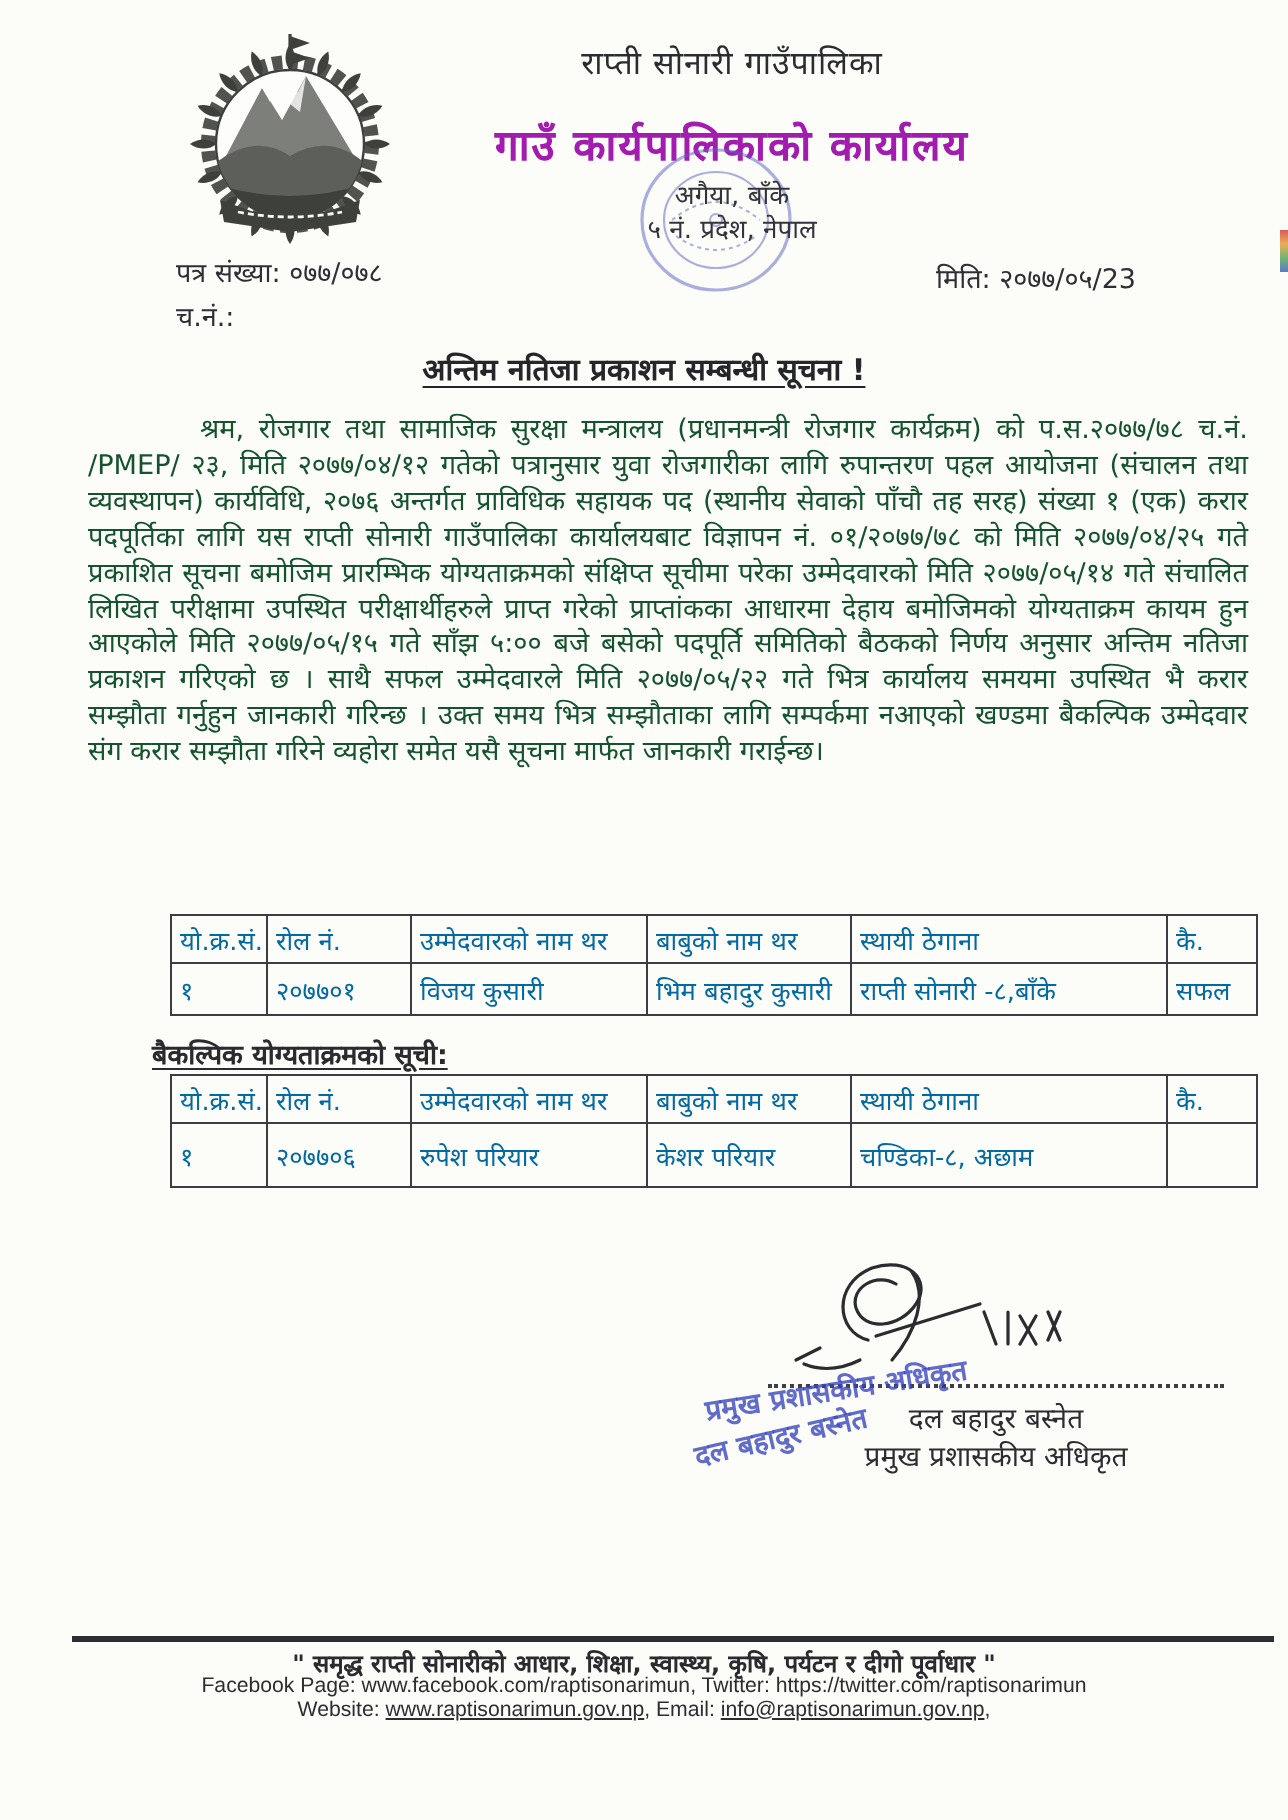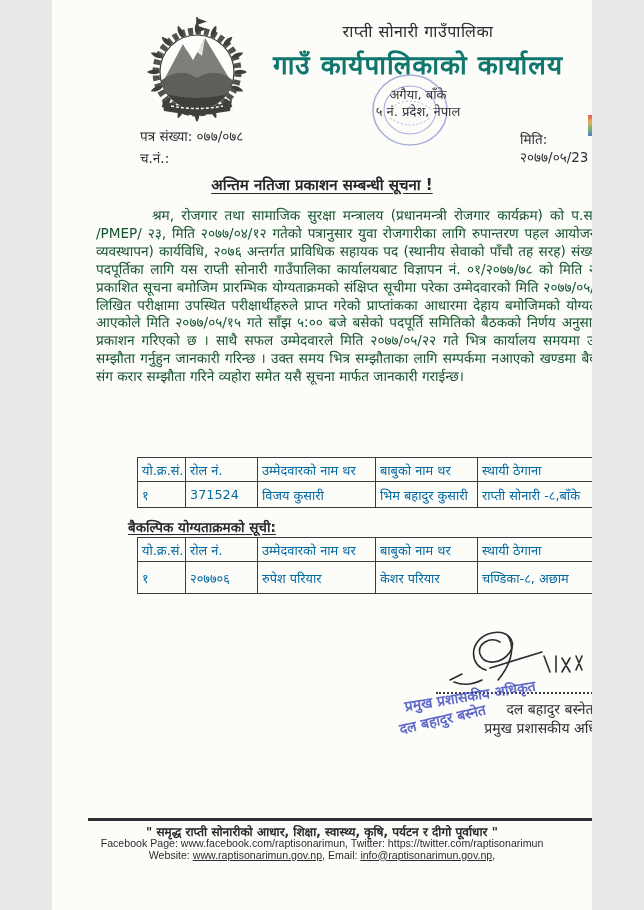"राप्ती सोनारी गाउँपालिका" .page { width: 540px -> 644px }
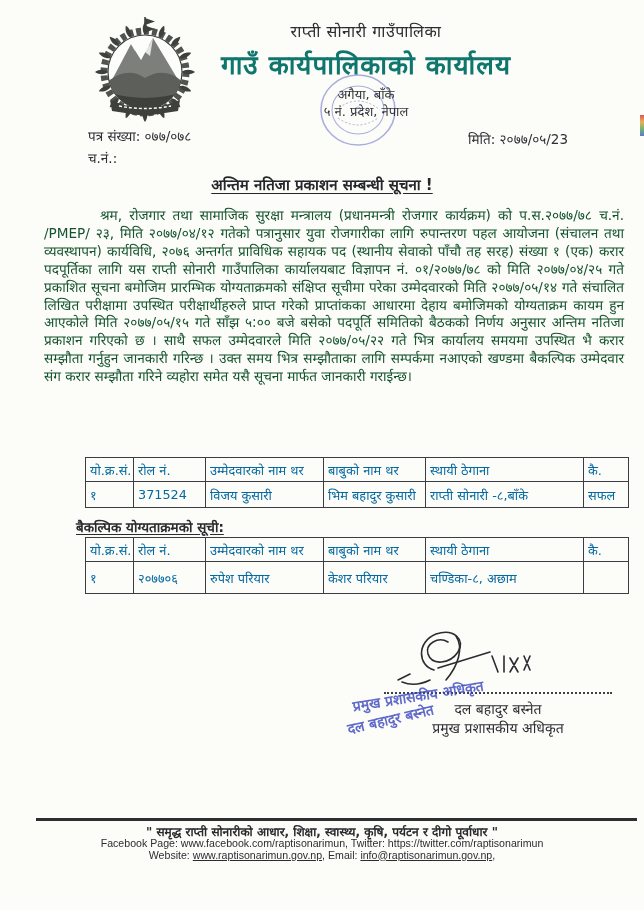"गाउँ कार्यपालिकाको कार्यालय" .office-name { color: #0f766e -> #a21caf; font-size: 26px -> 21px; margin-top: 4px -> 16px }
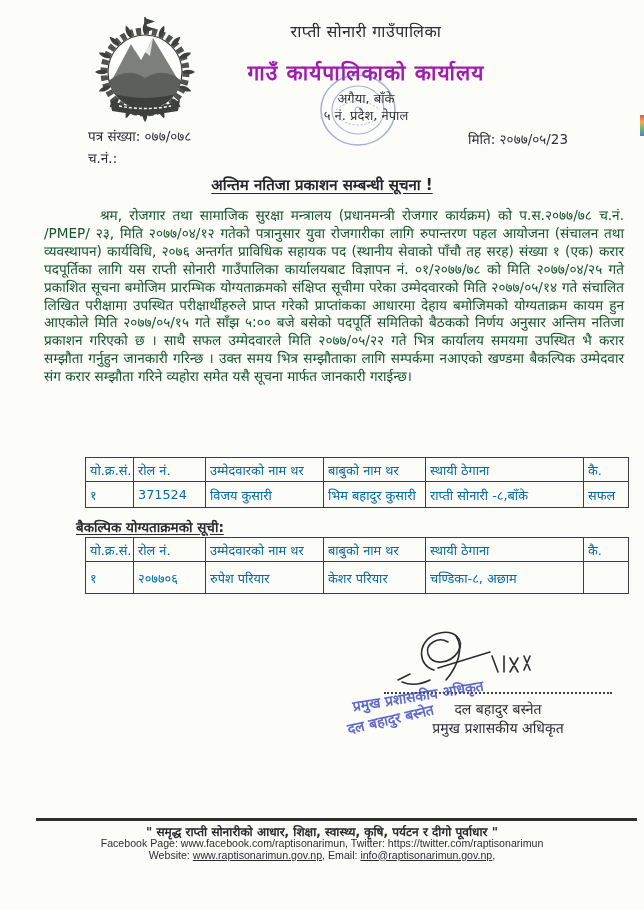"371524" td { text: 371524 -> २०७७०१ }
